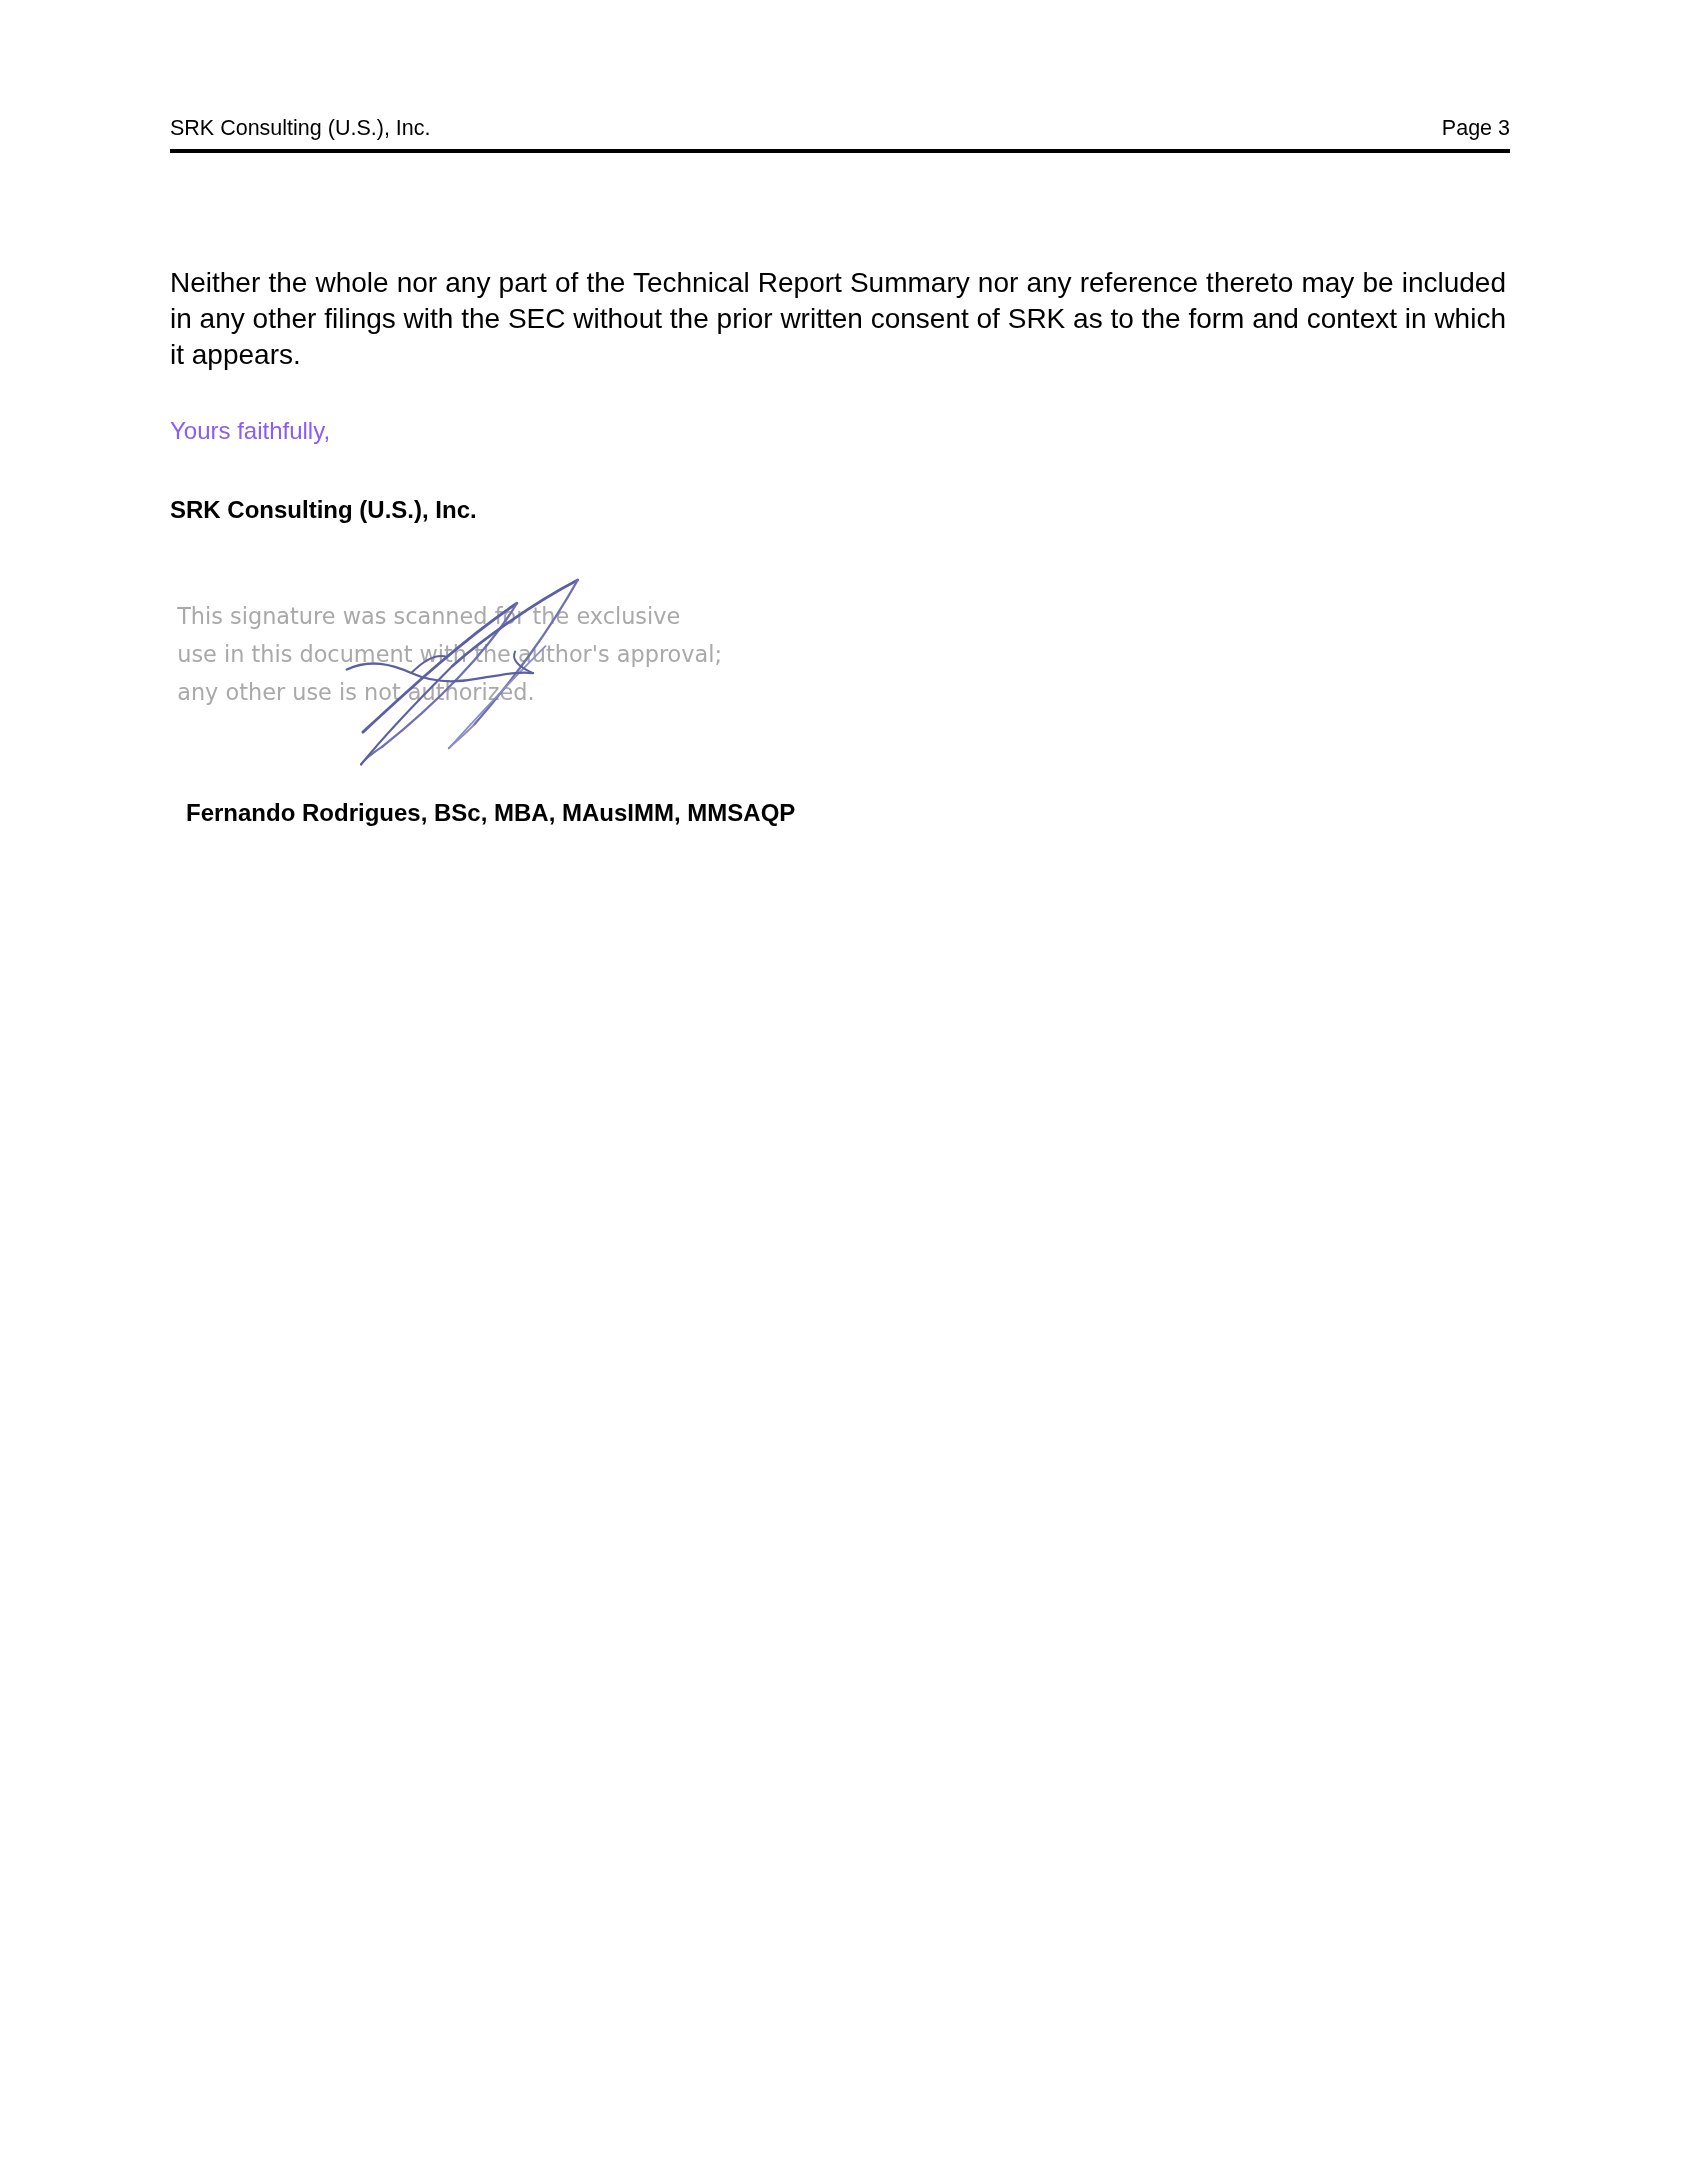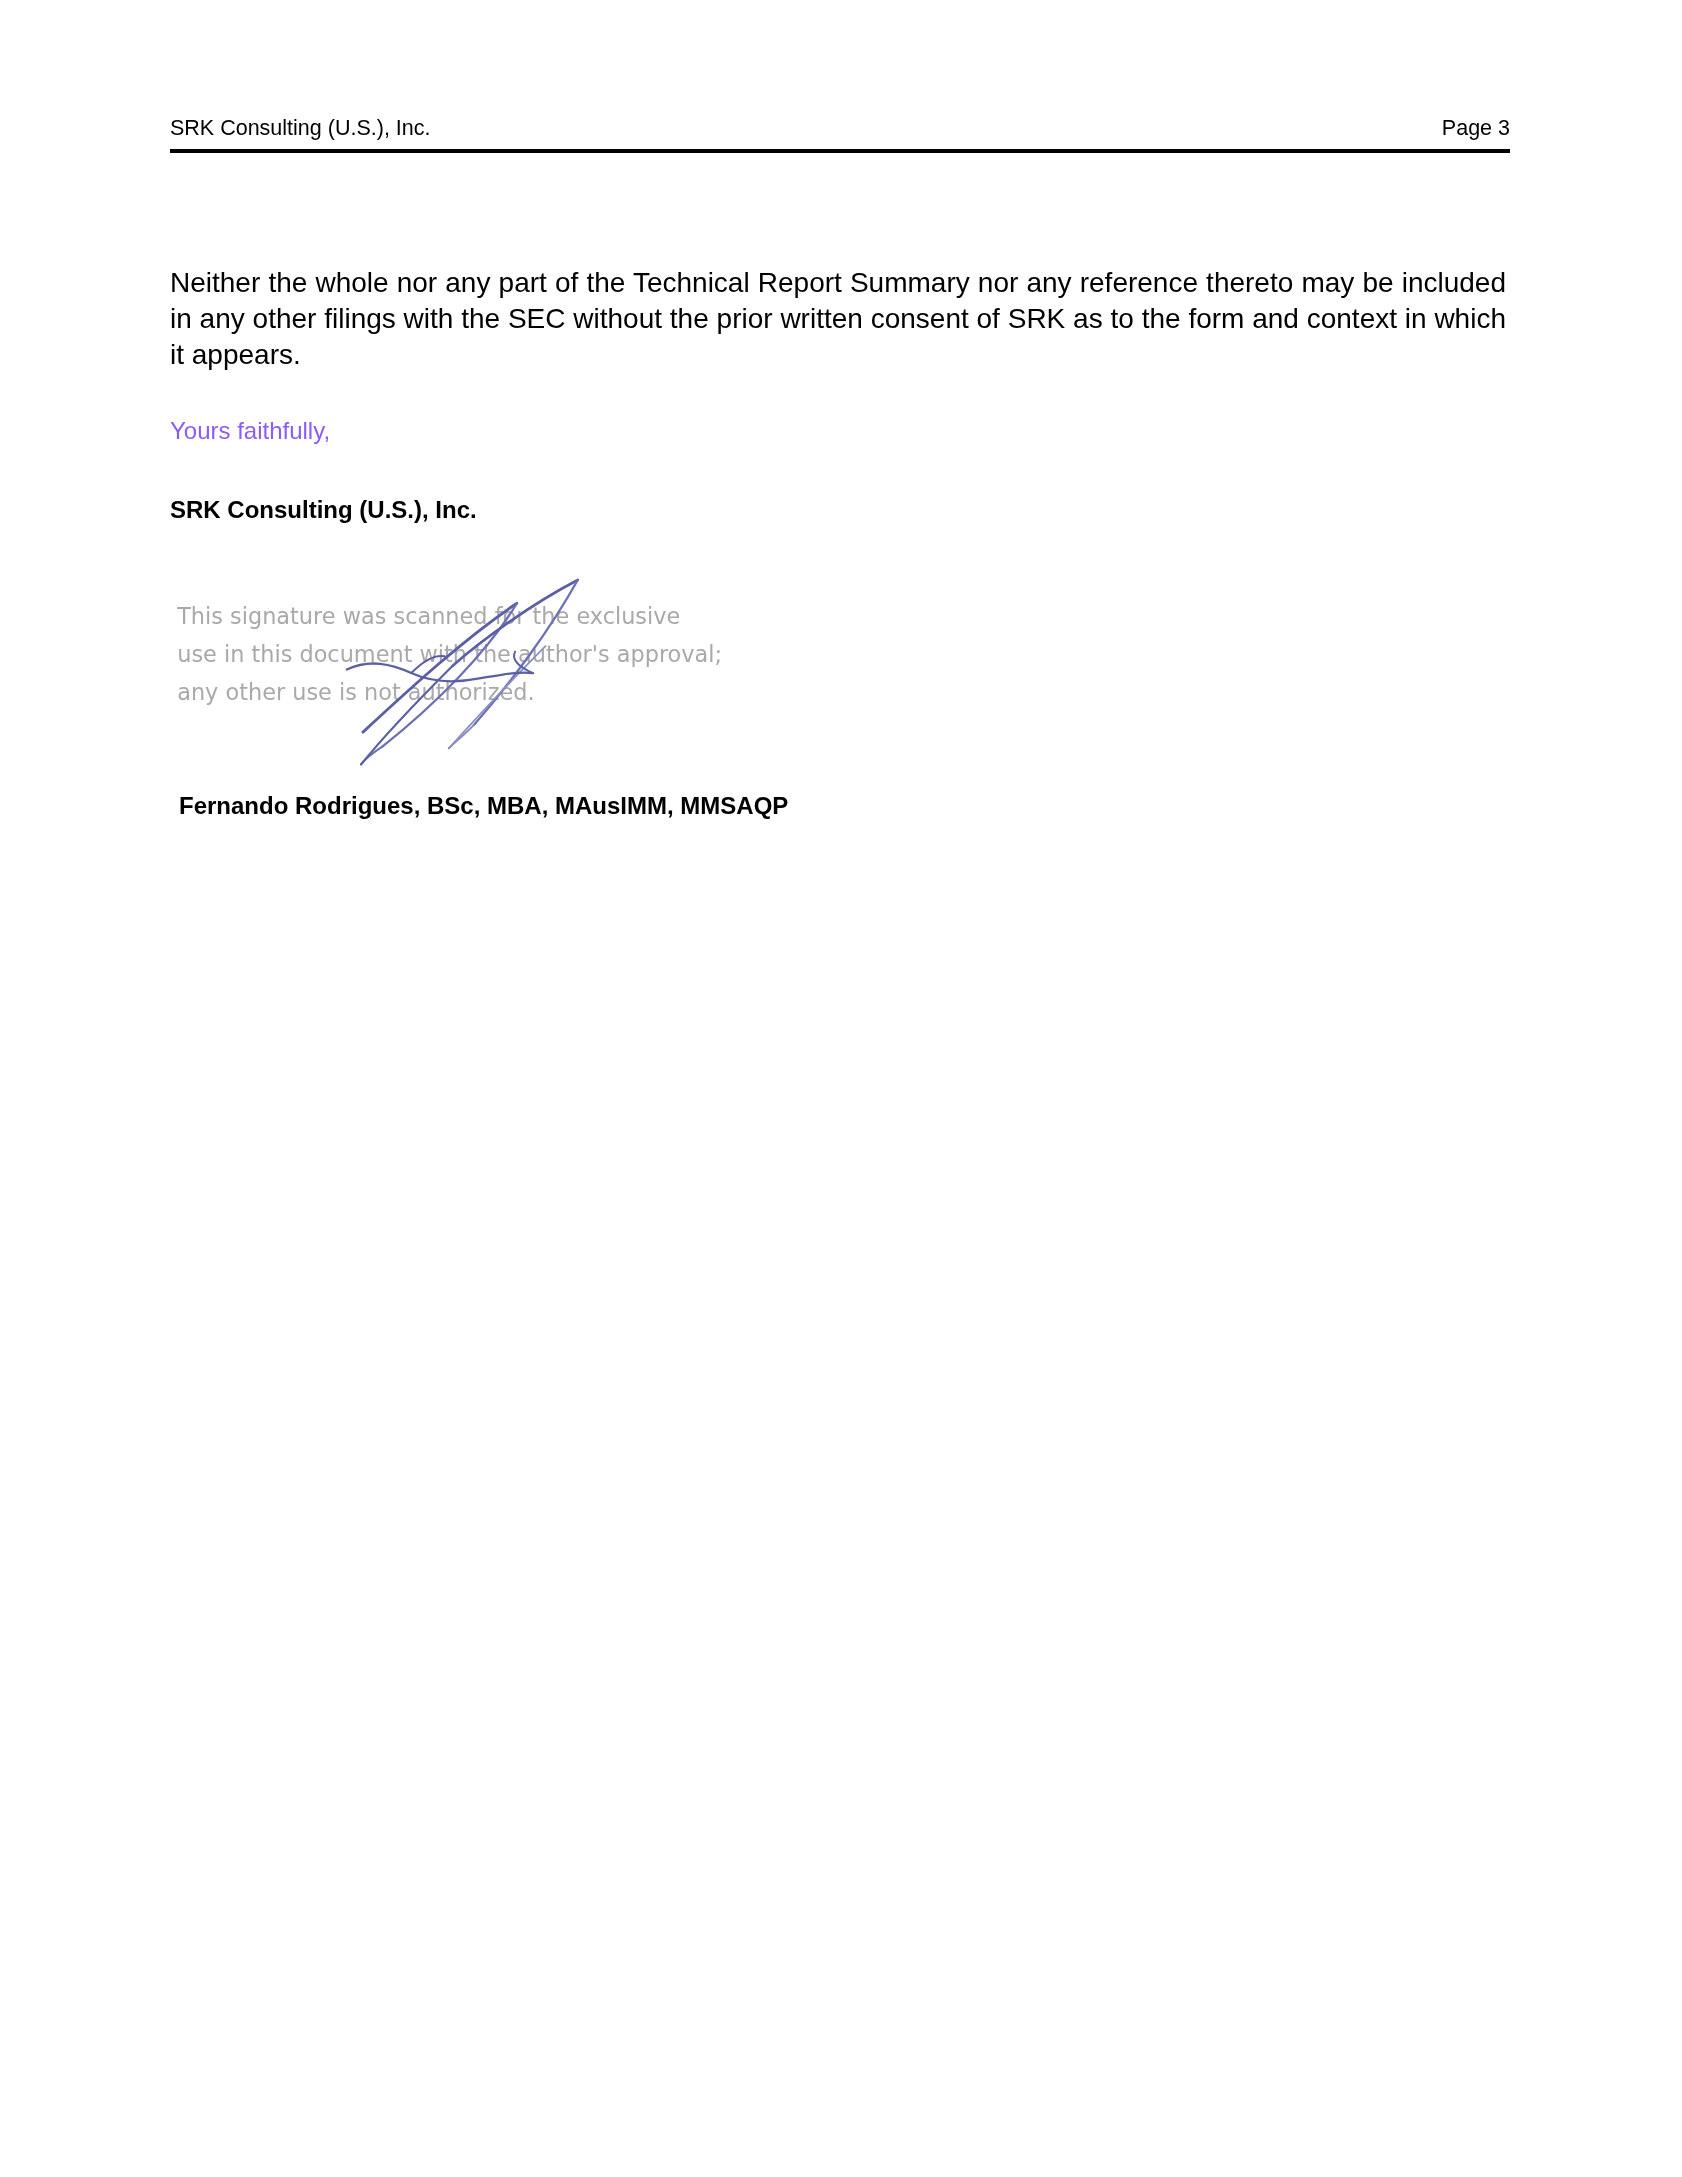"Fernando Rodrigues, BSc, MBA, MAusIMM," .signer-name, .signer-title { margin: 9px -> 16px }
